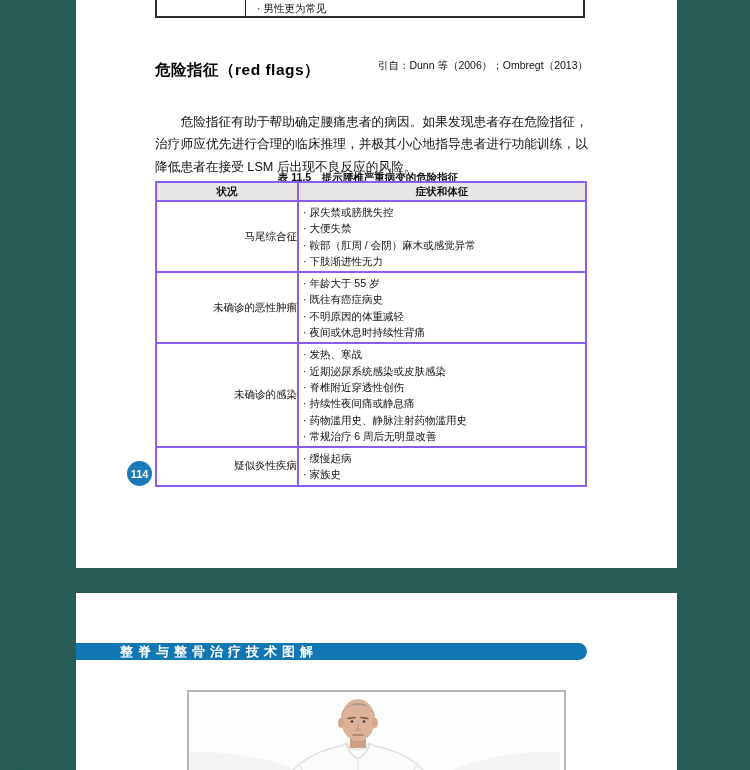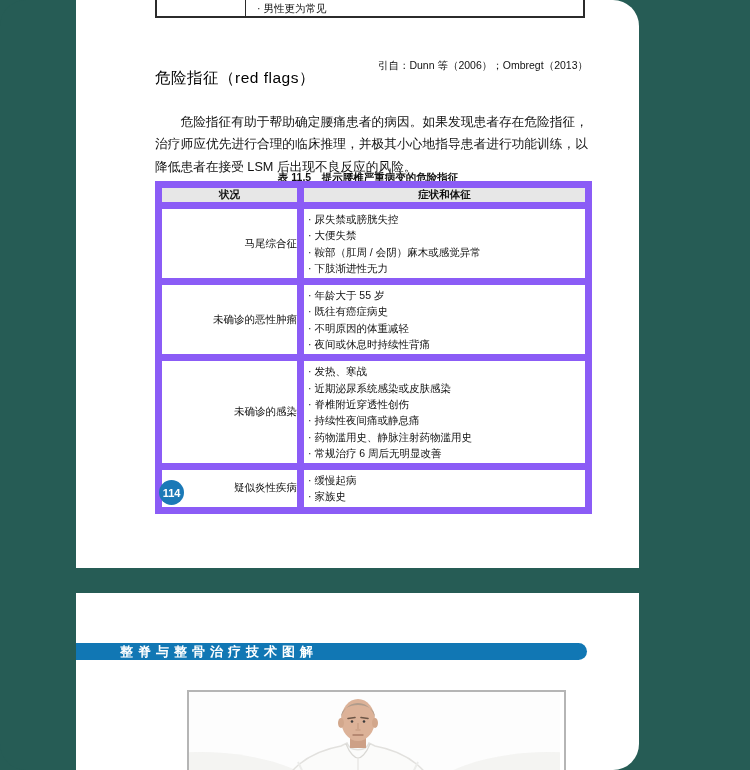"· 男性更为常见" .canvas { width: 639px -> 750px }
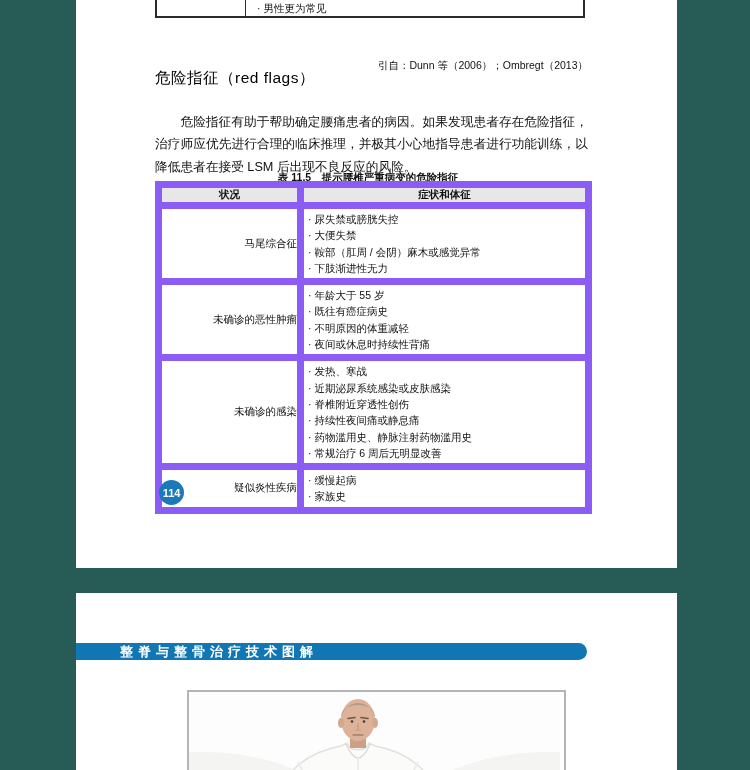"危险指征（red flags）" .heading { font-weight: normal -> bold; margin-top: 8px -> none }
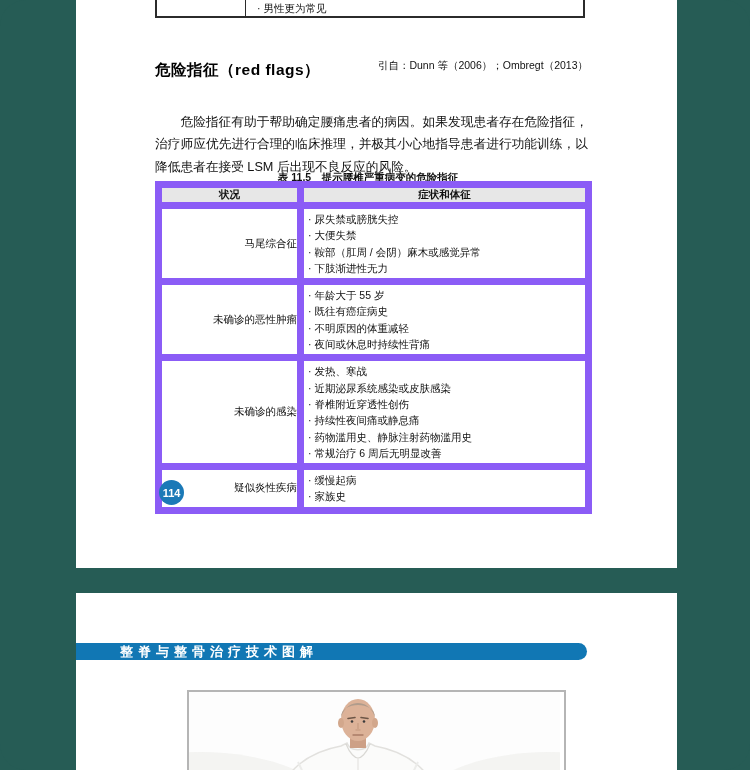"状况" .risk-table th, .risk-table td { border: 7px solid #8b5cf6 -> 2px solid #8b5cf6 }
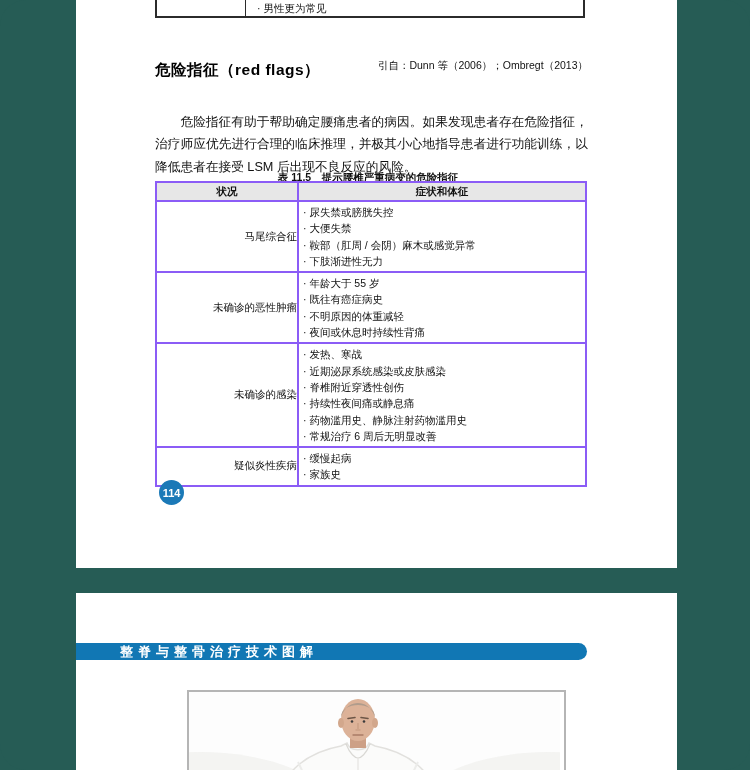"114" .badge { margin-left: 32px -> none; top: 480px -> 461px }
